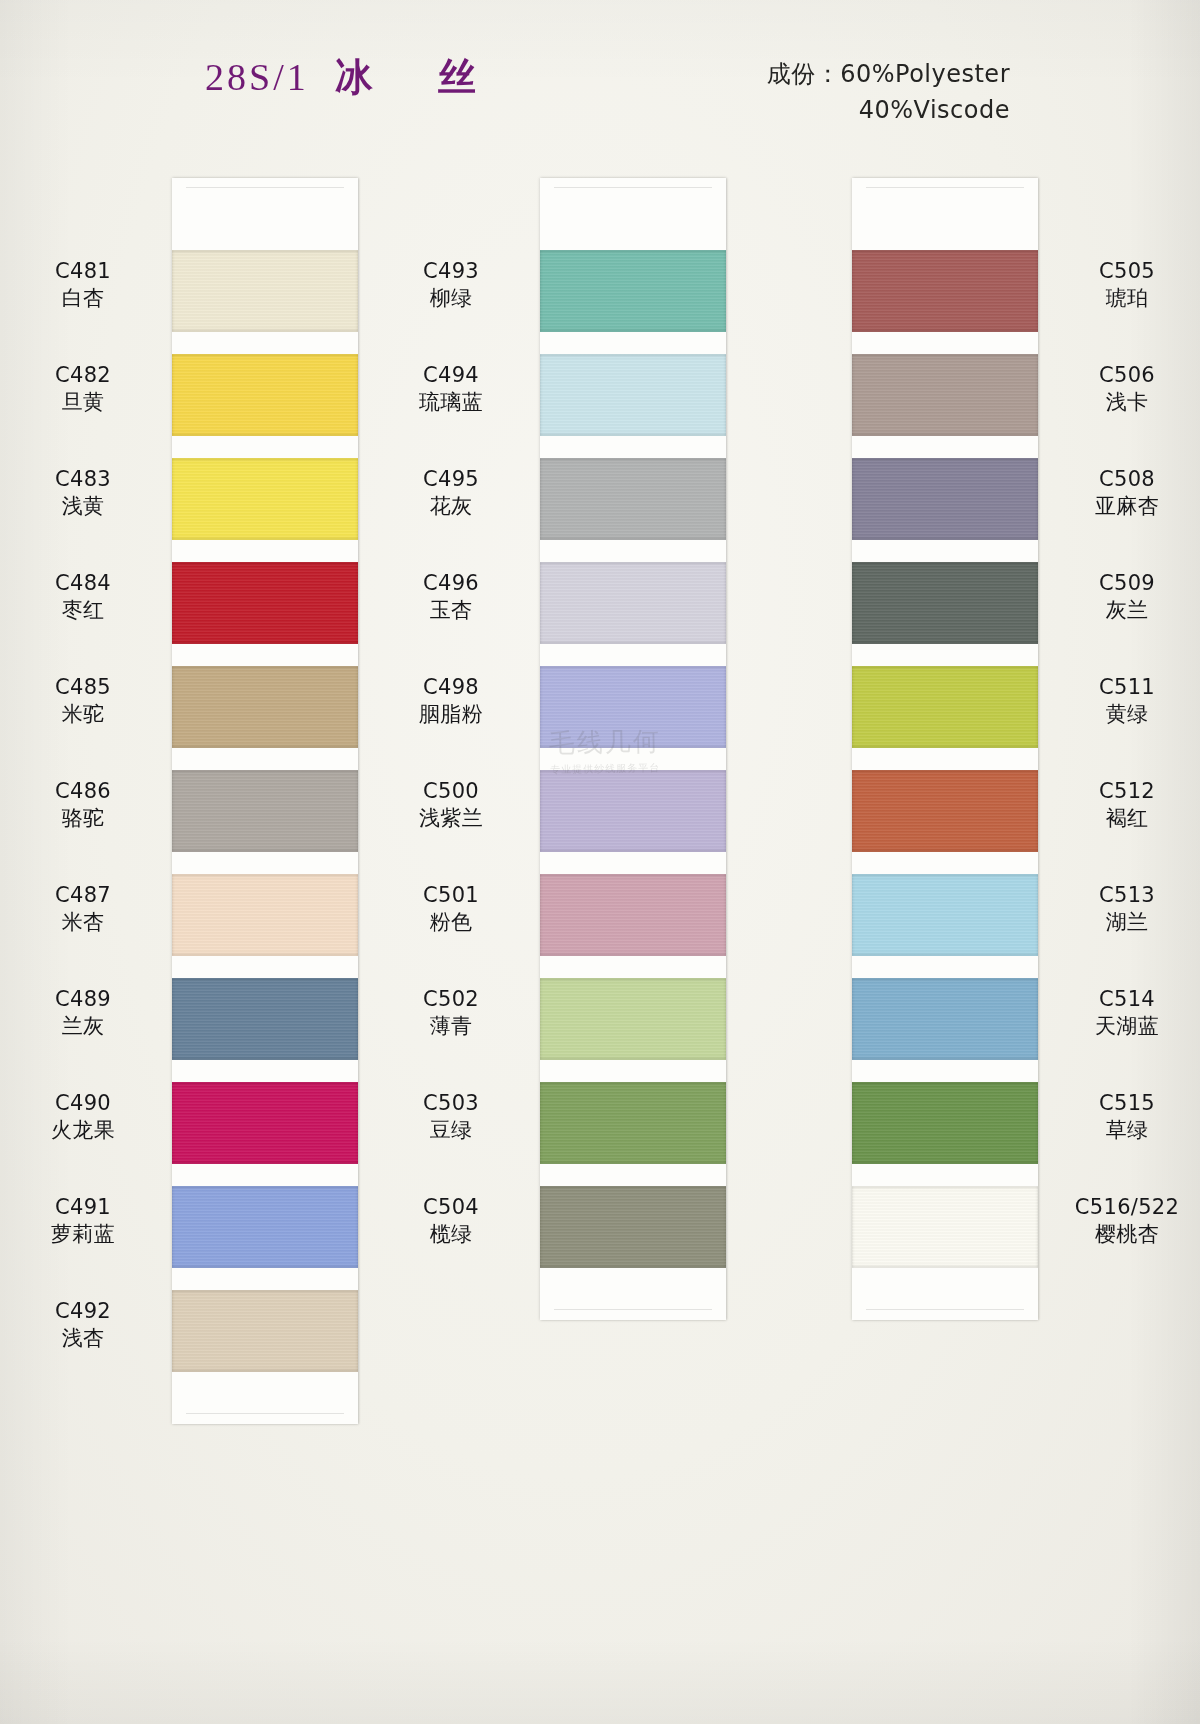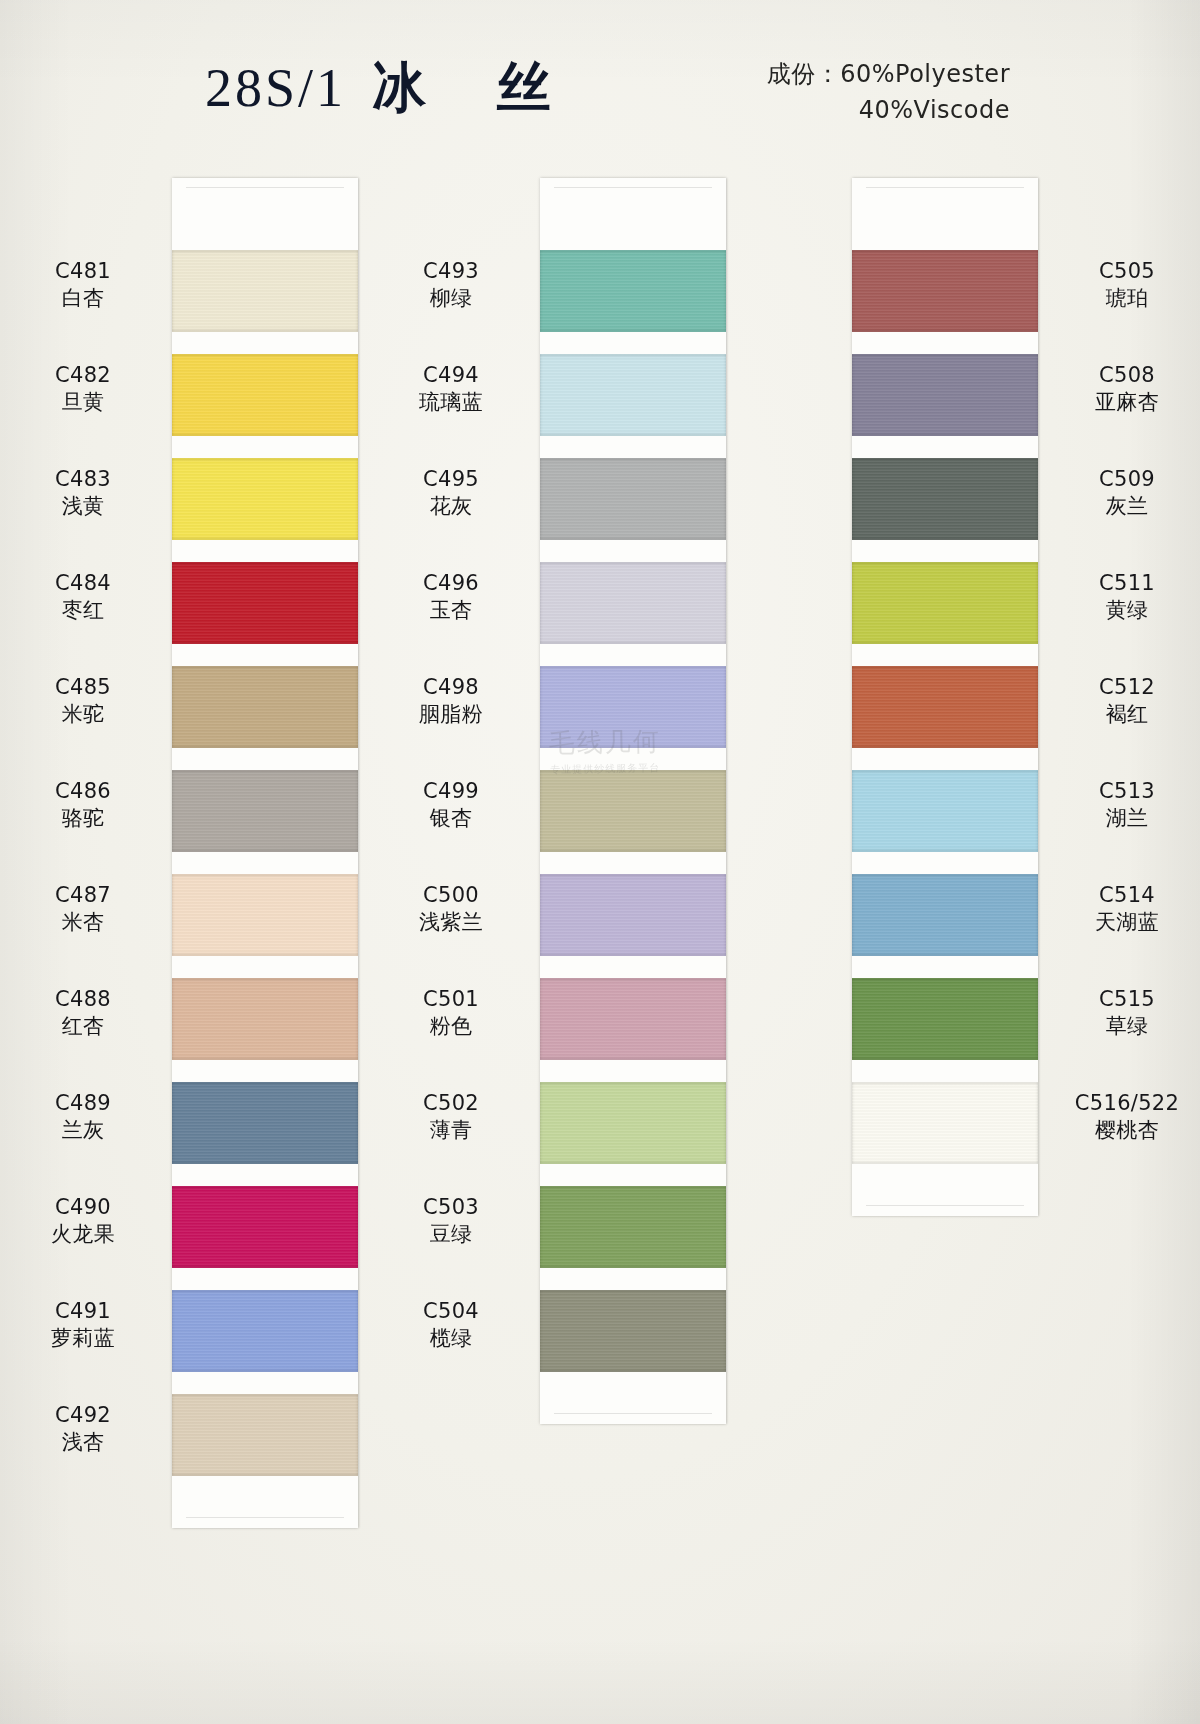"28S/1 冰 丝" .title { color: #0f172a -> #701a75; font-size: 54px -> 38px }
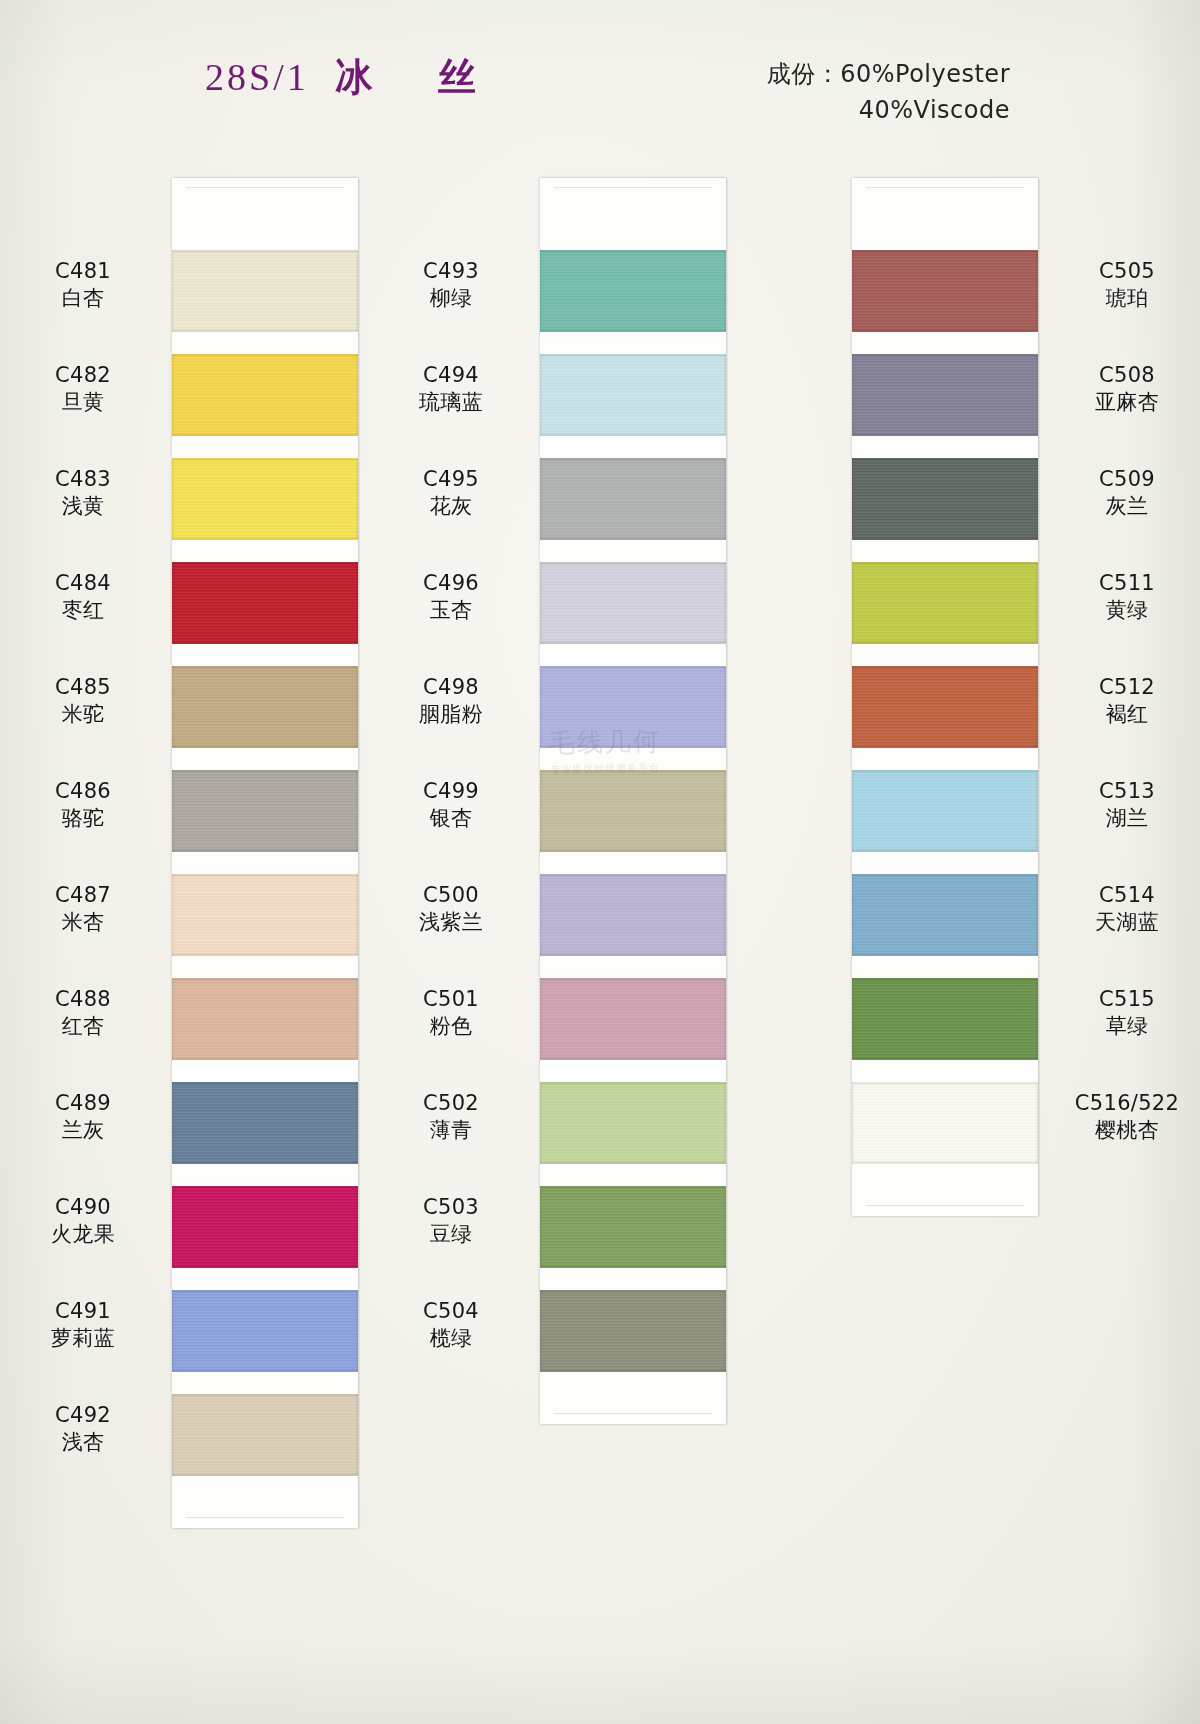"C506" div.row { html: none -> <div> <div></div> <div></div> <div> <span>C506</span> <span>浅卡</span> </div> </div> }
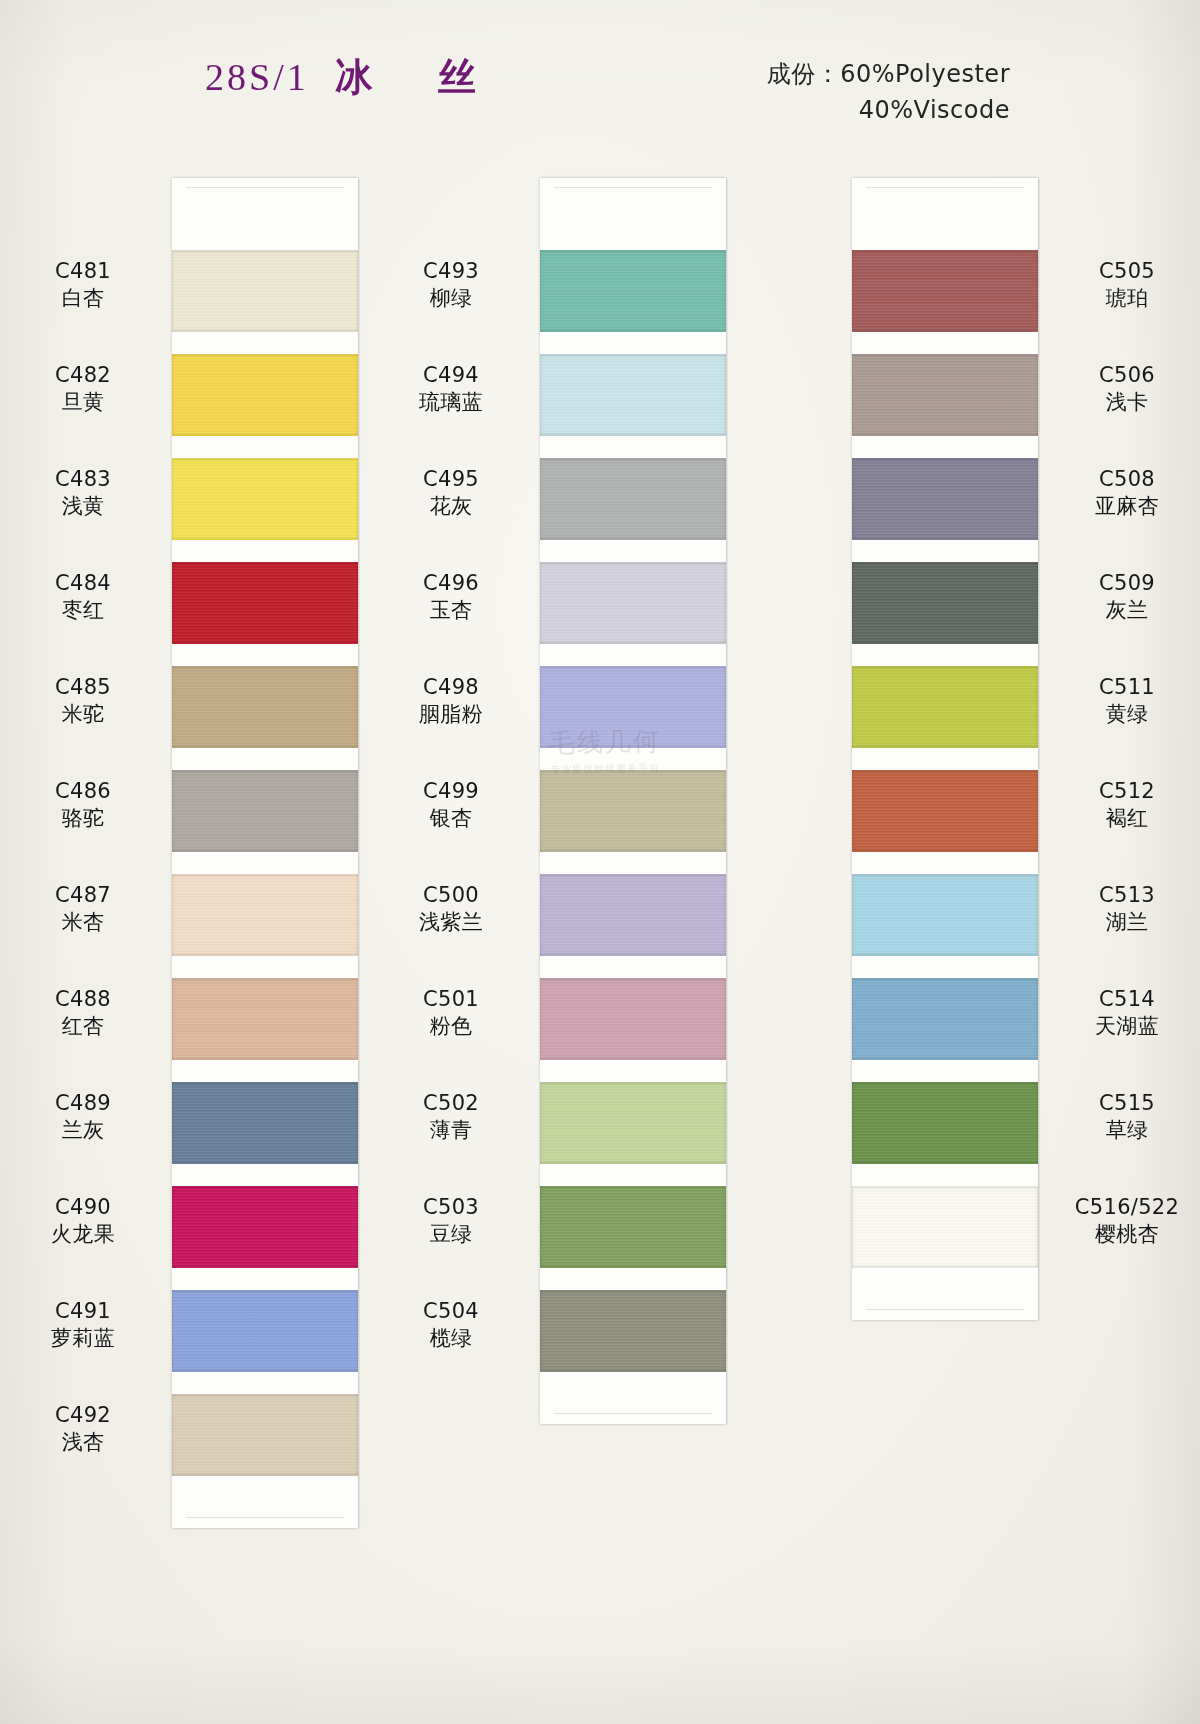"C499" div.row { html: <div> <div></div> <div></div> <div> <span>C499</span> <span>银杏</span> </div> </div> -> none }
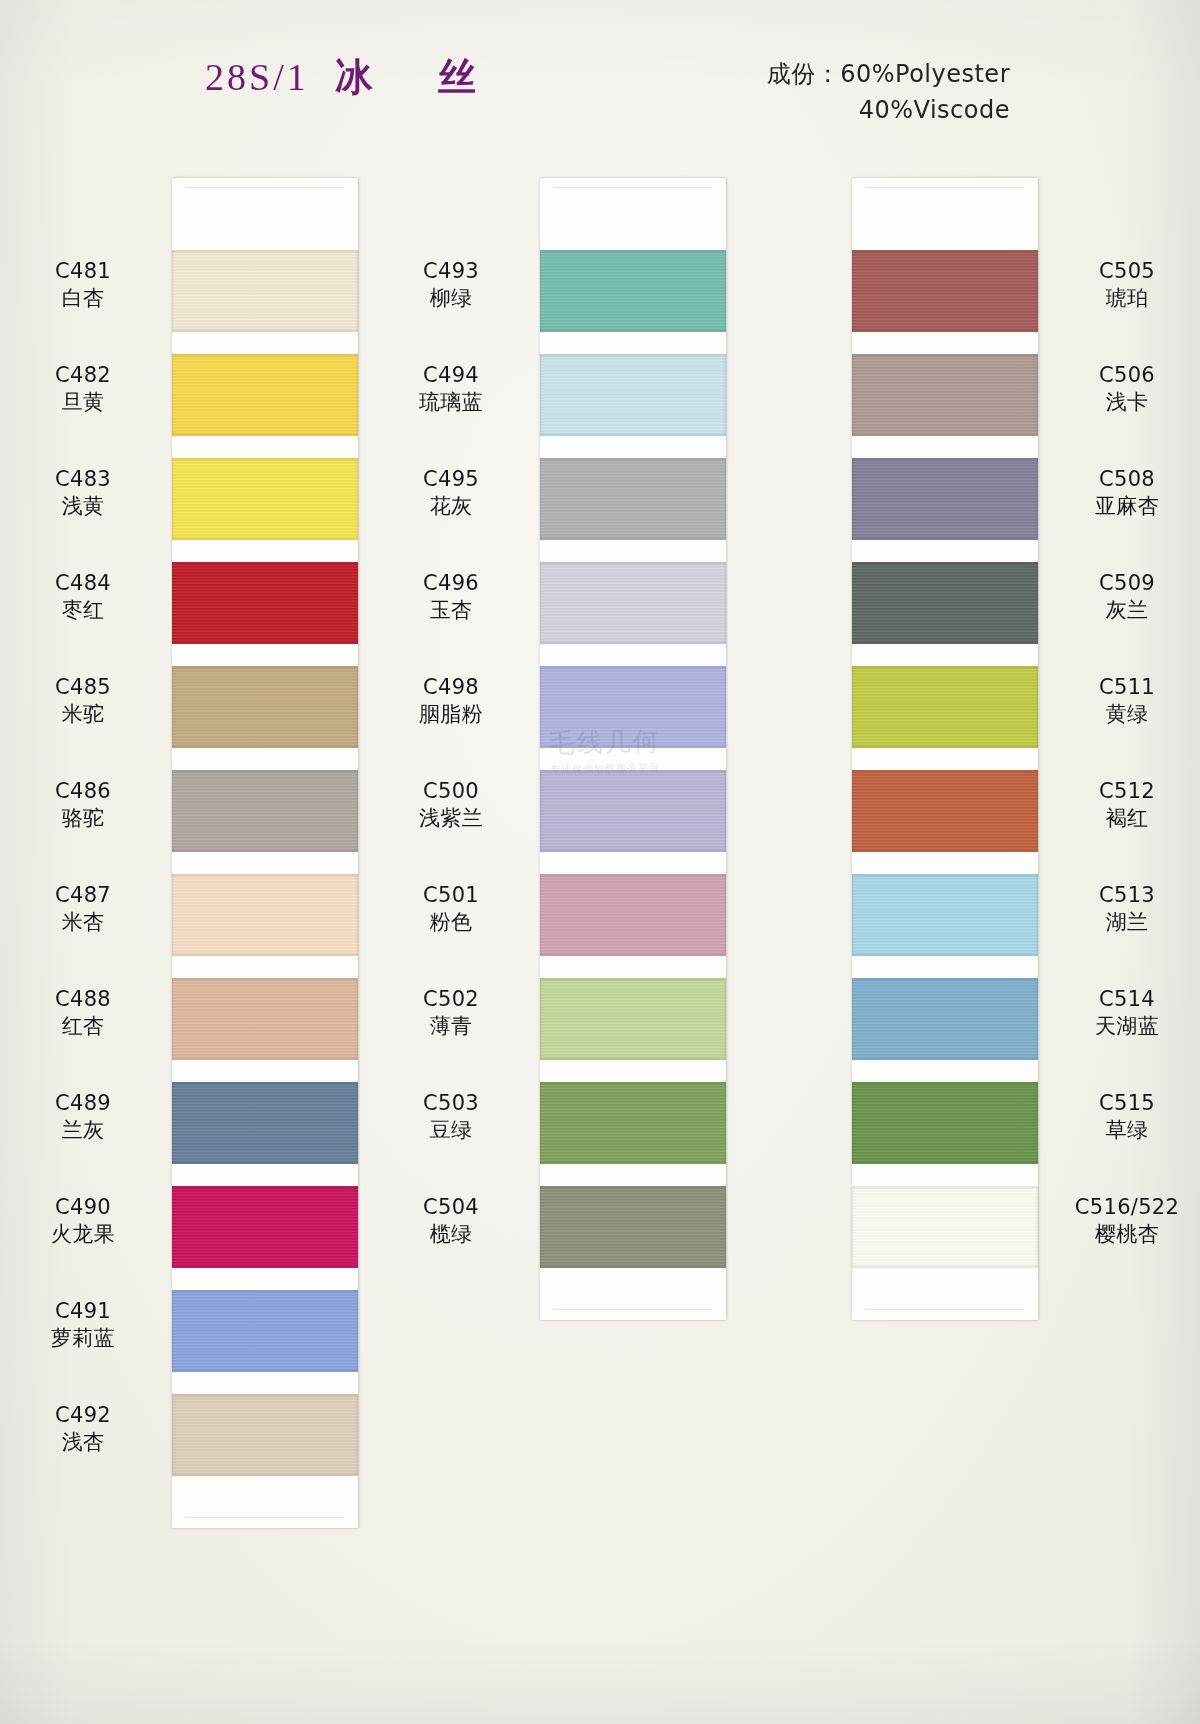"C488" div.row { html: <div> <div></div> <div></div> <div> <span>C488</span> <span>红杏</span> </div> </div> -> none }
